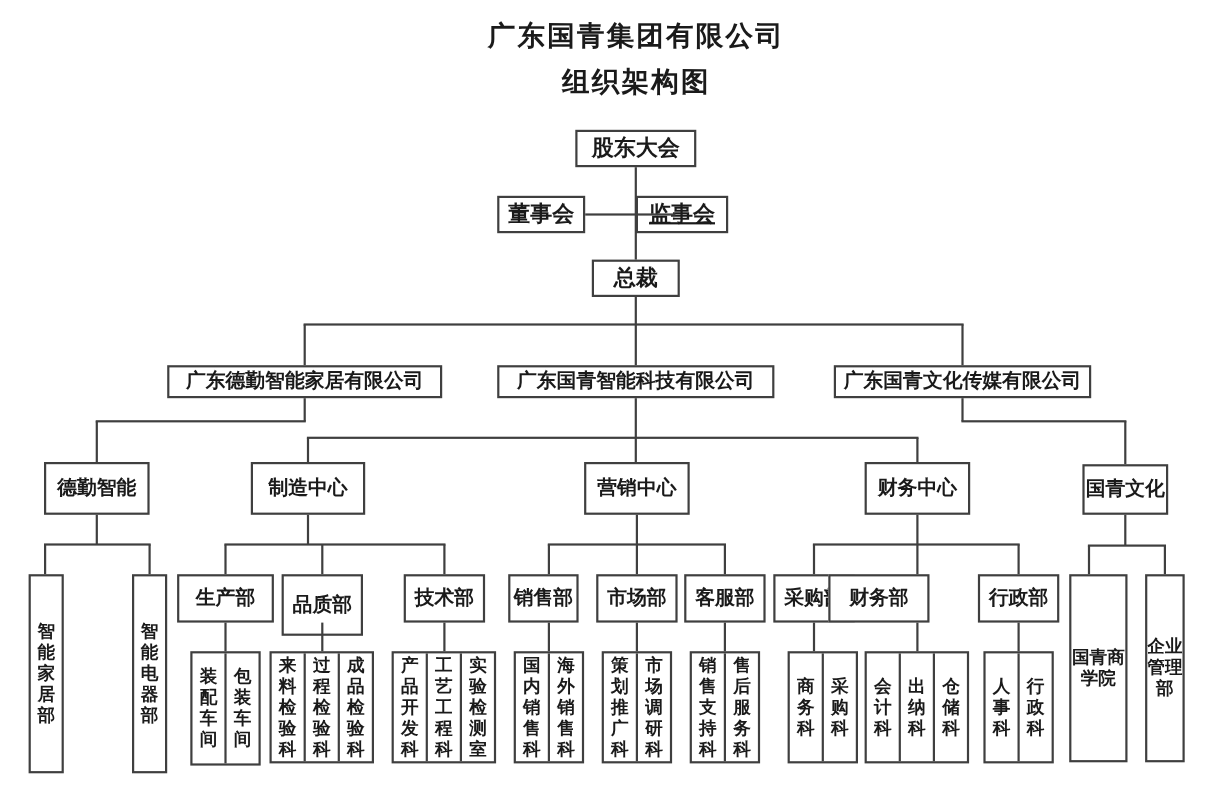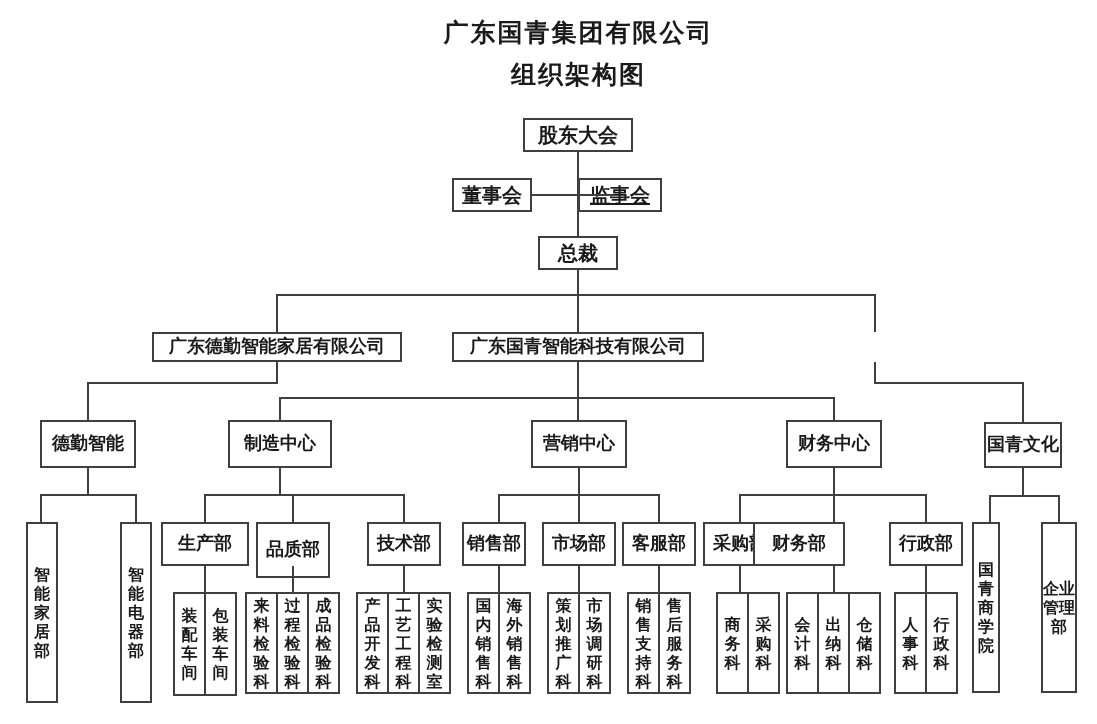"广东国青文化传媒有限公司" div.box { html: none -> <div>广东国青文化传媒有限公司</div> }
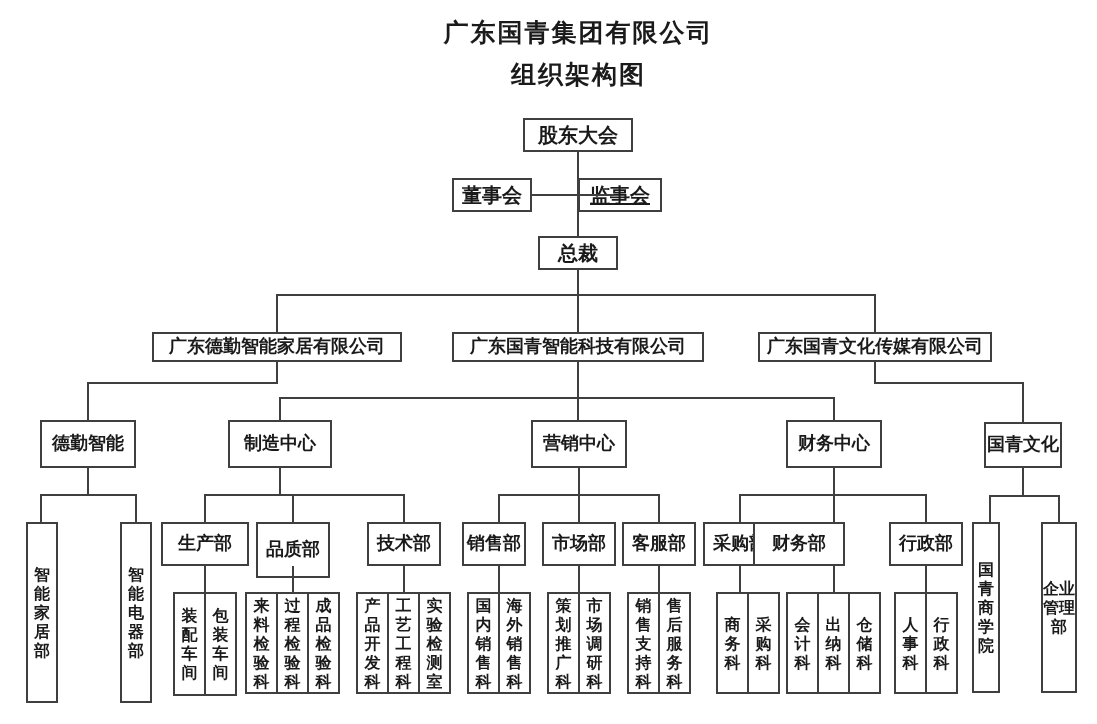"国青商学院" div.vbox { width: 28px -> 53px }
